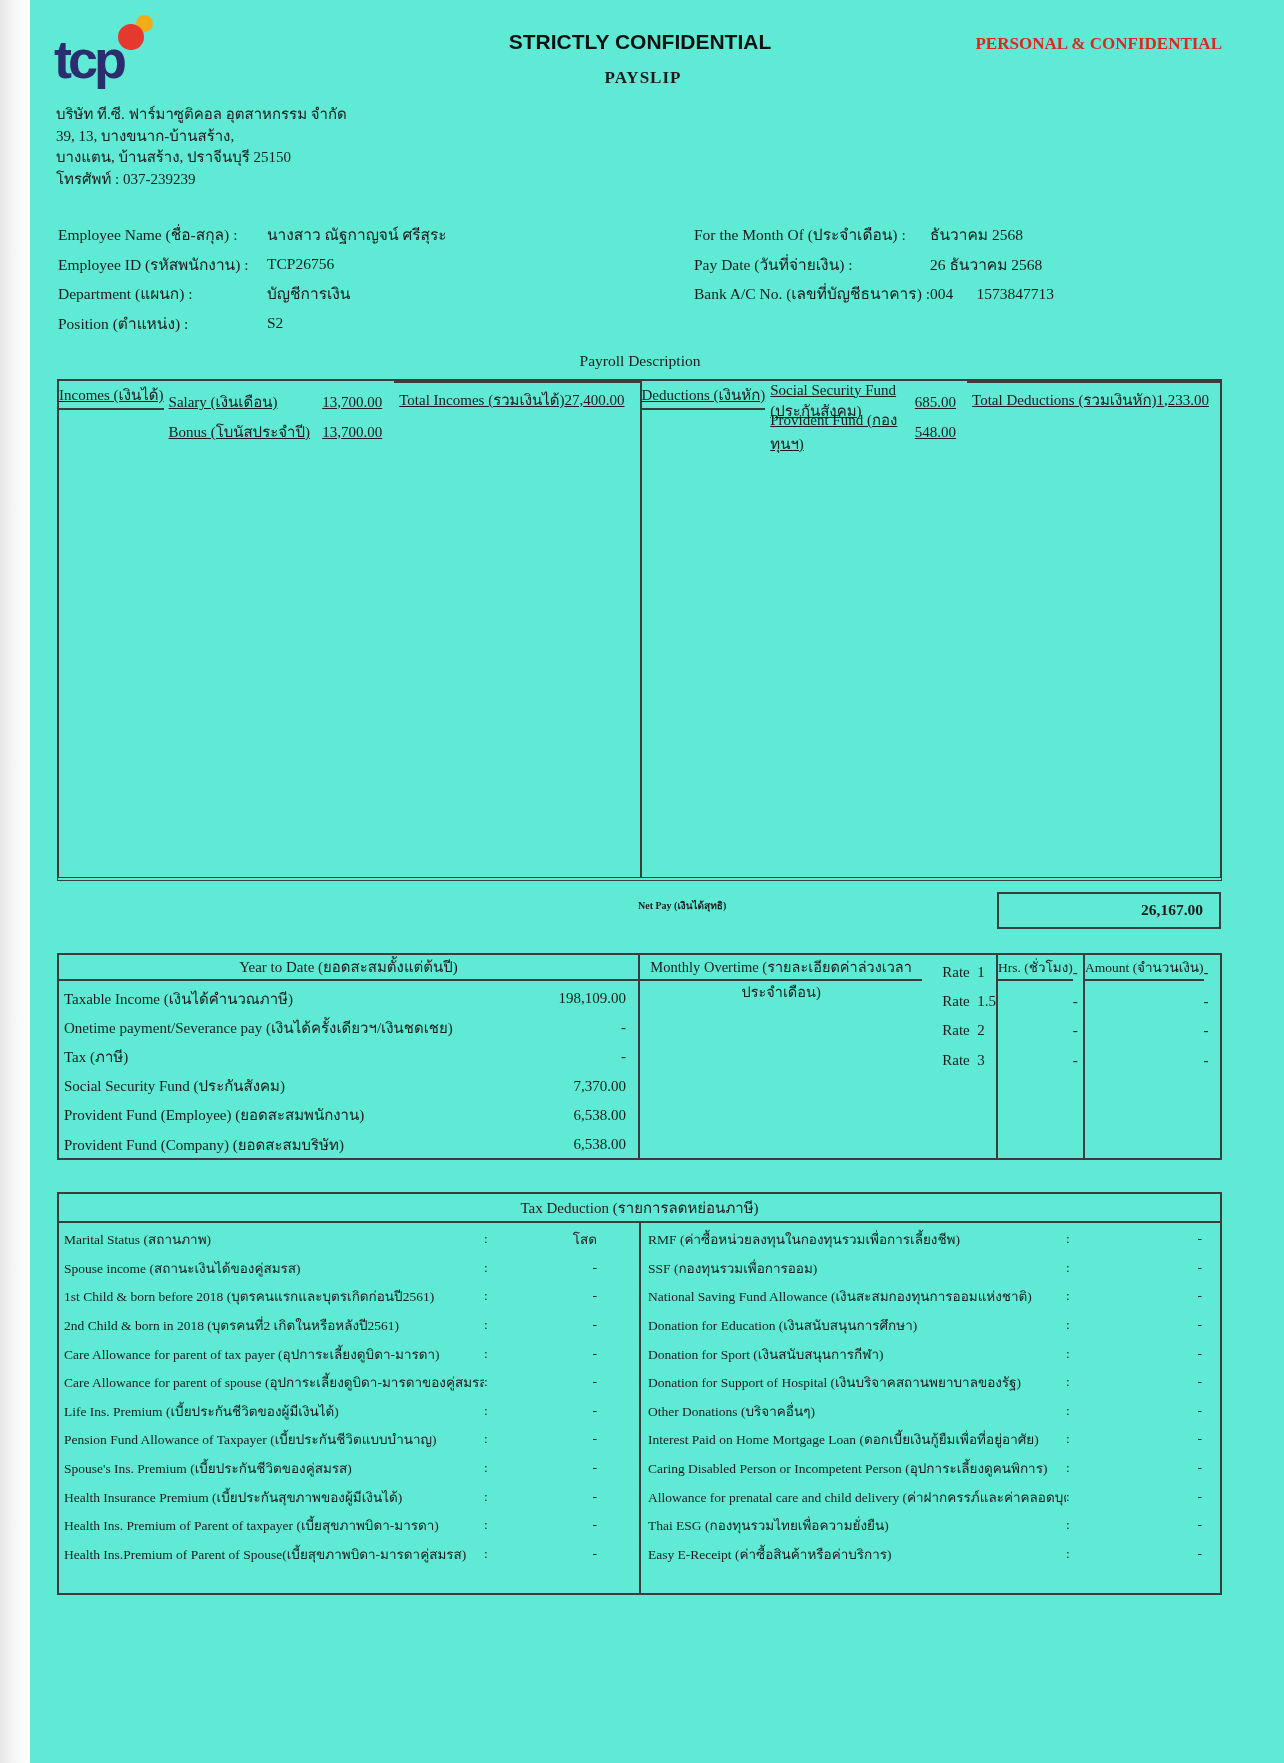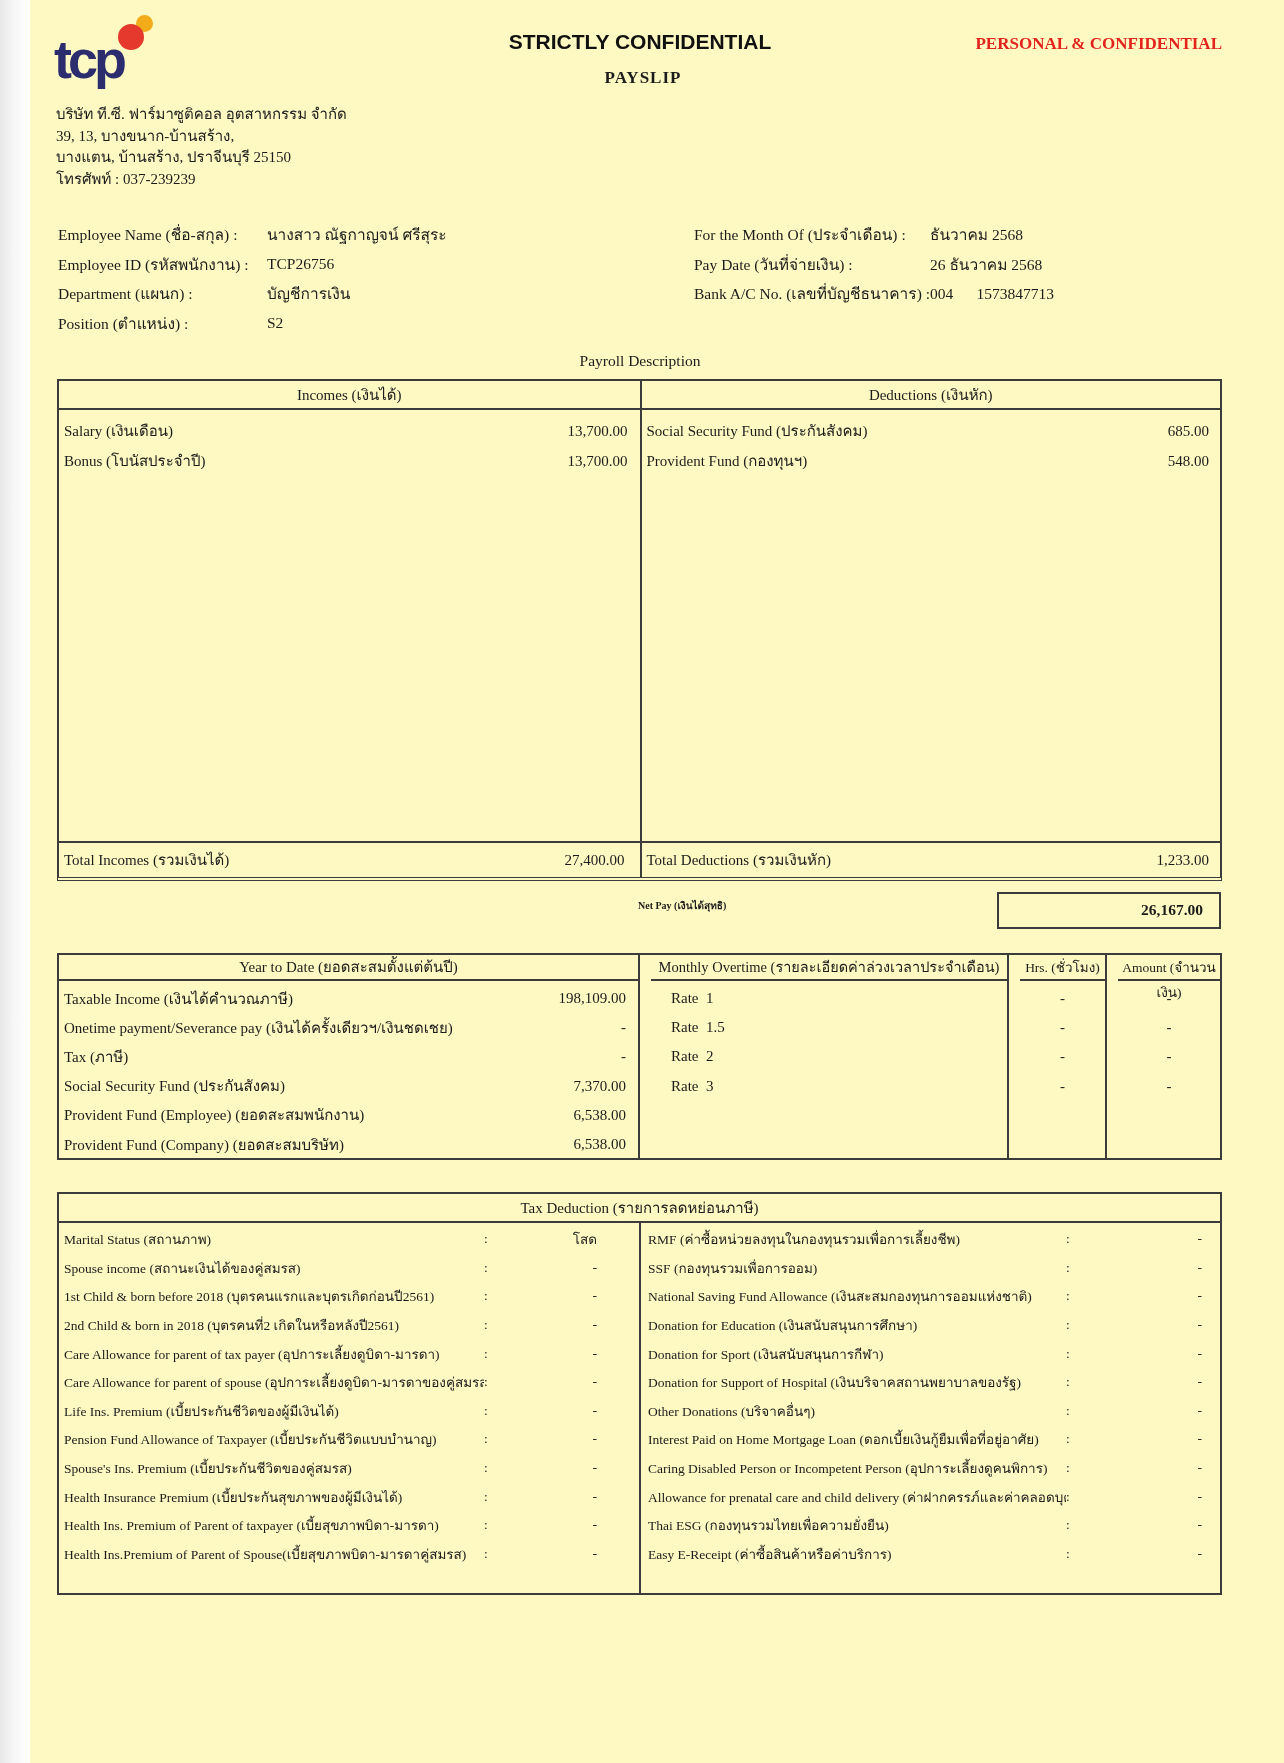"tcp" .sheet { background: #fef9c3 -> #5eead4 }
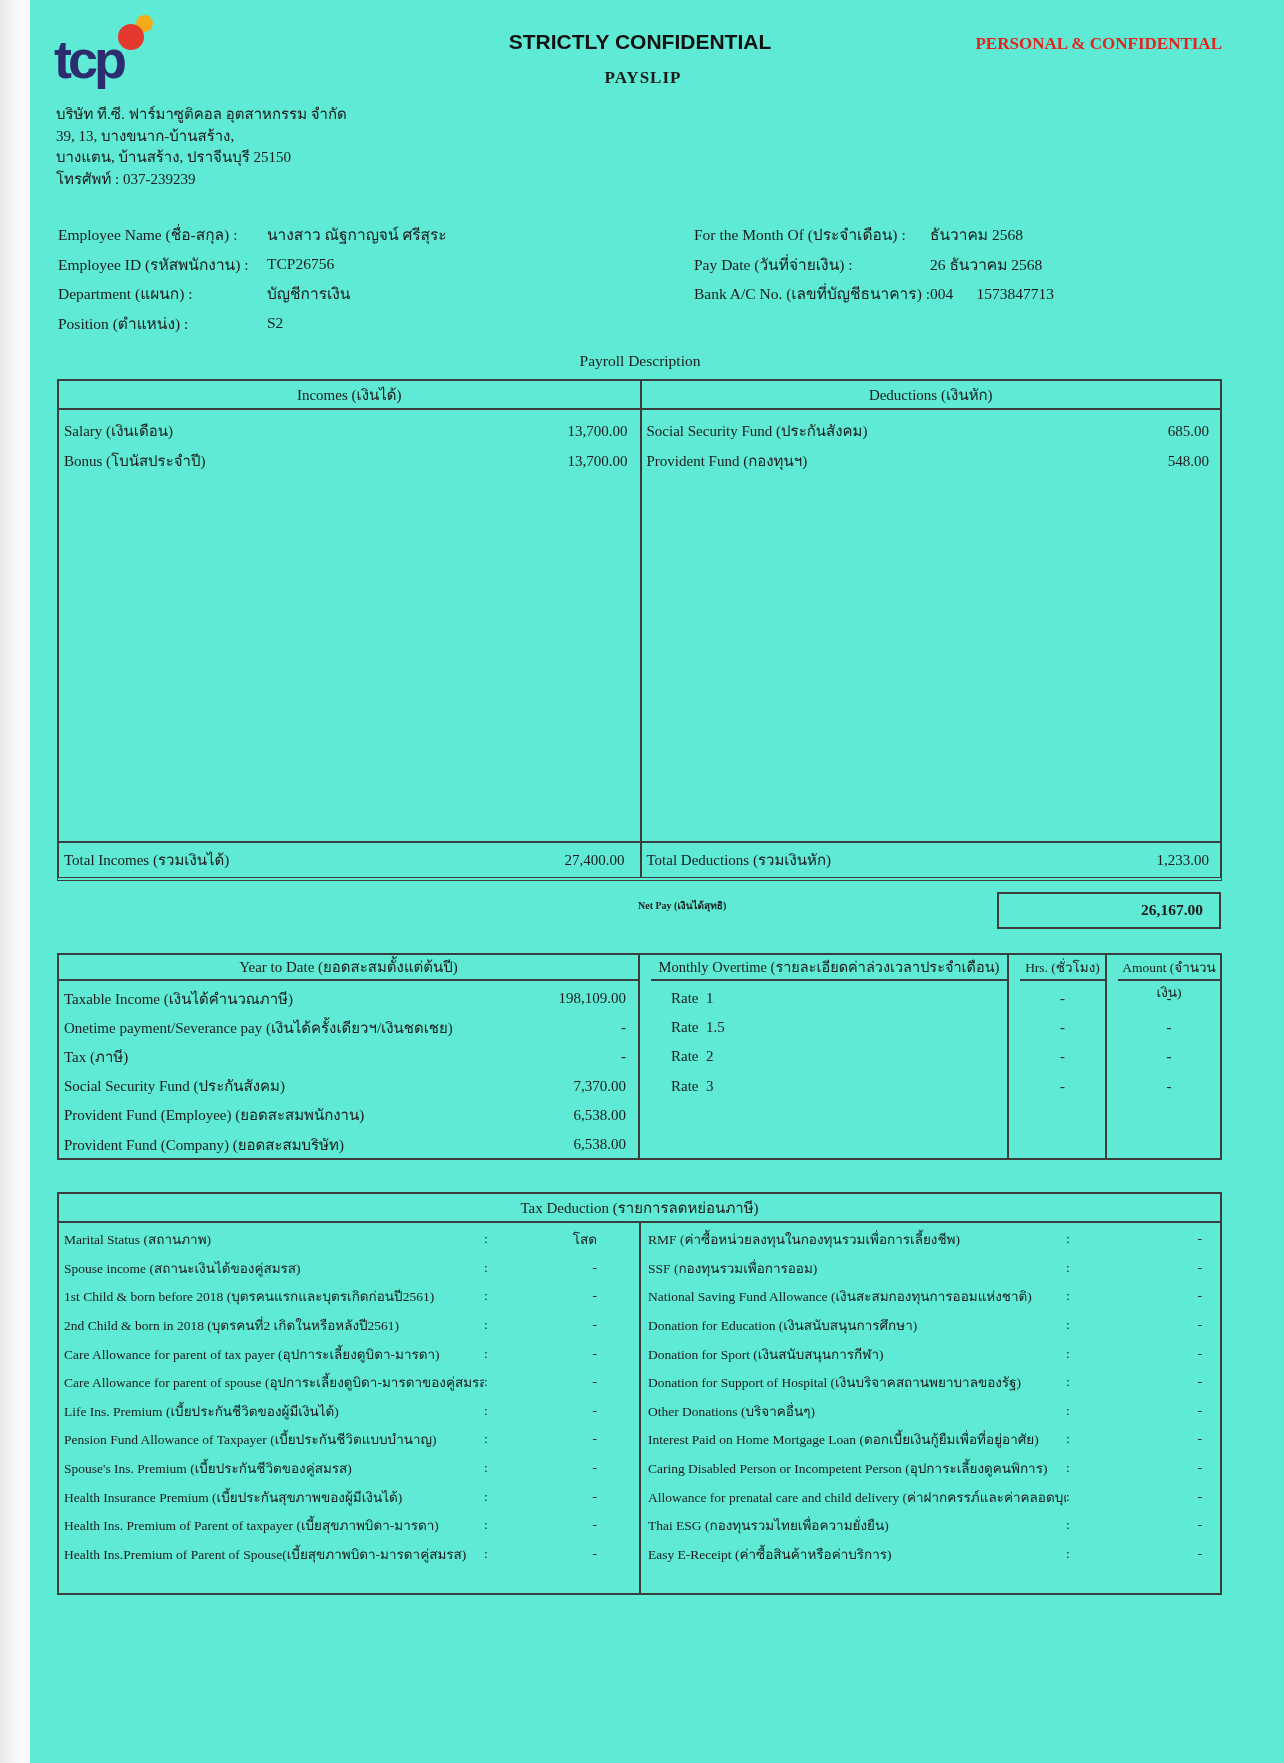"Incomes (เงินได้)" .p-half { flex-direction: column -> row; text-decoration: none -> underline }
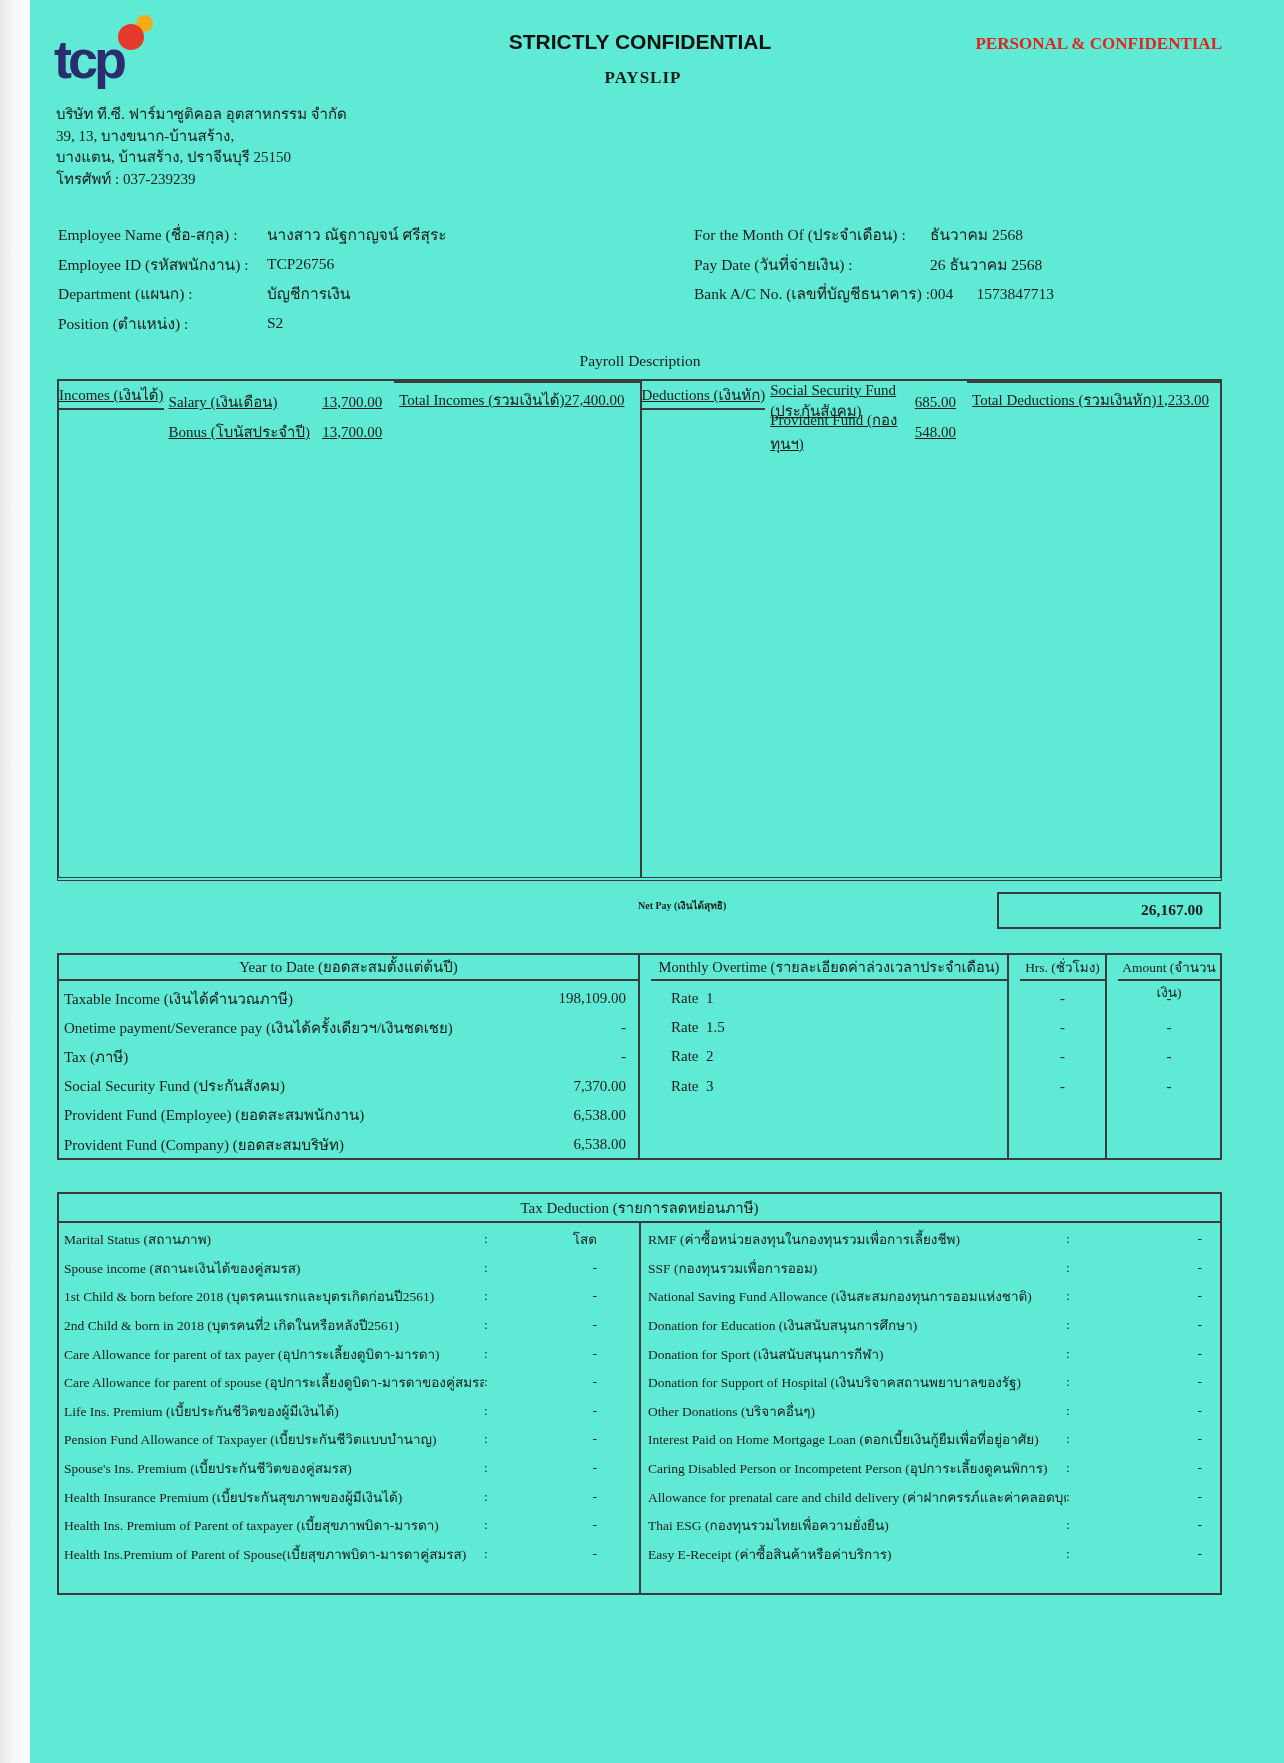"Monthly Overtime" .ot-col { flex-direction: column -> row; margin-left: 11px -> none }
